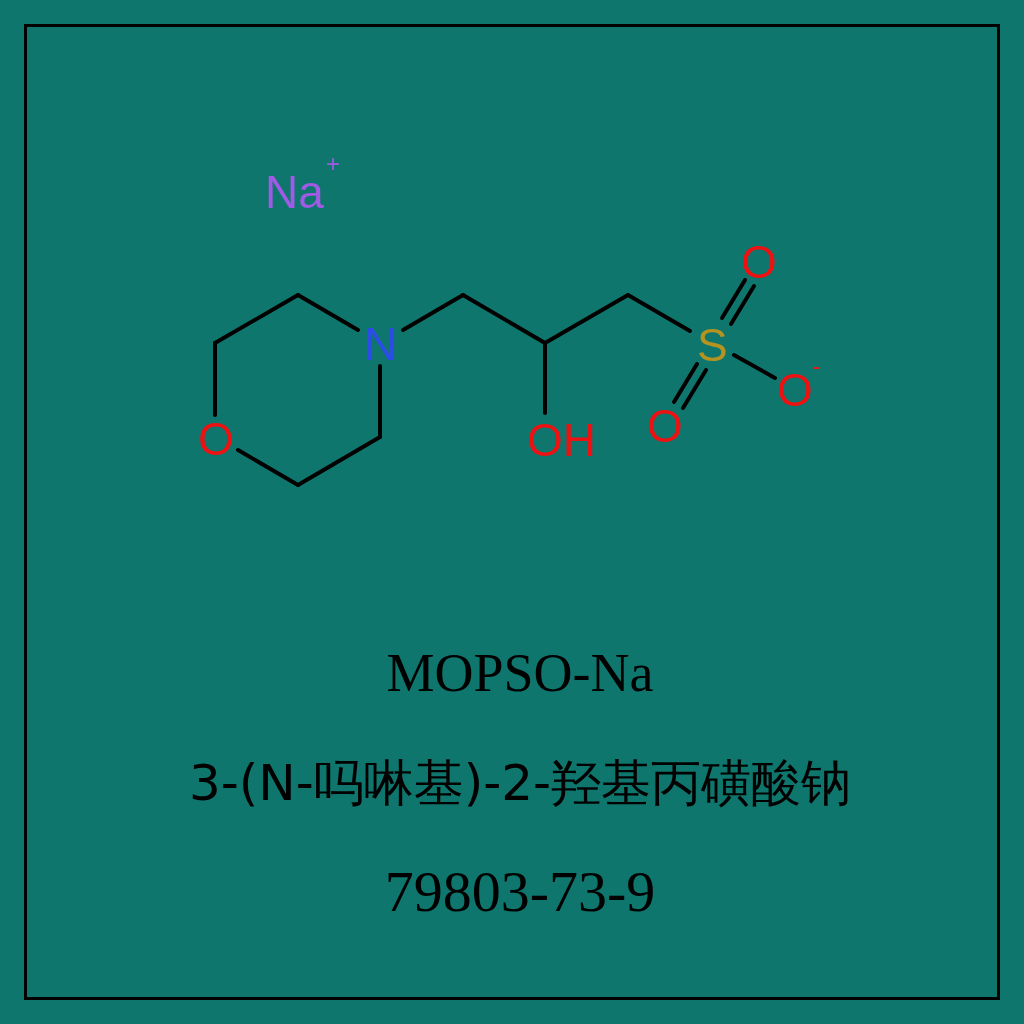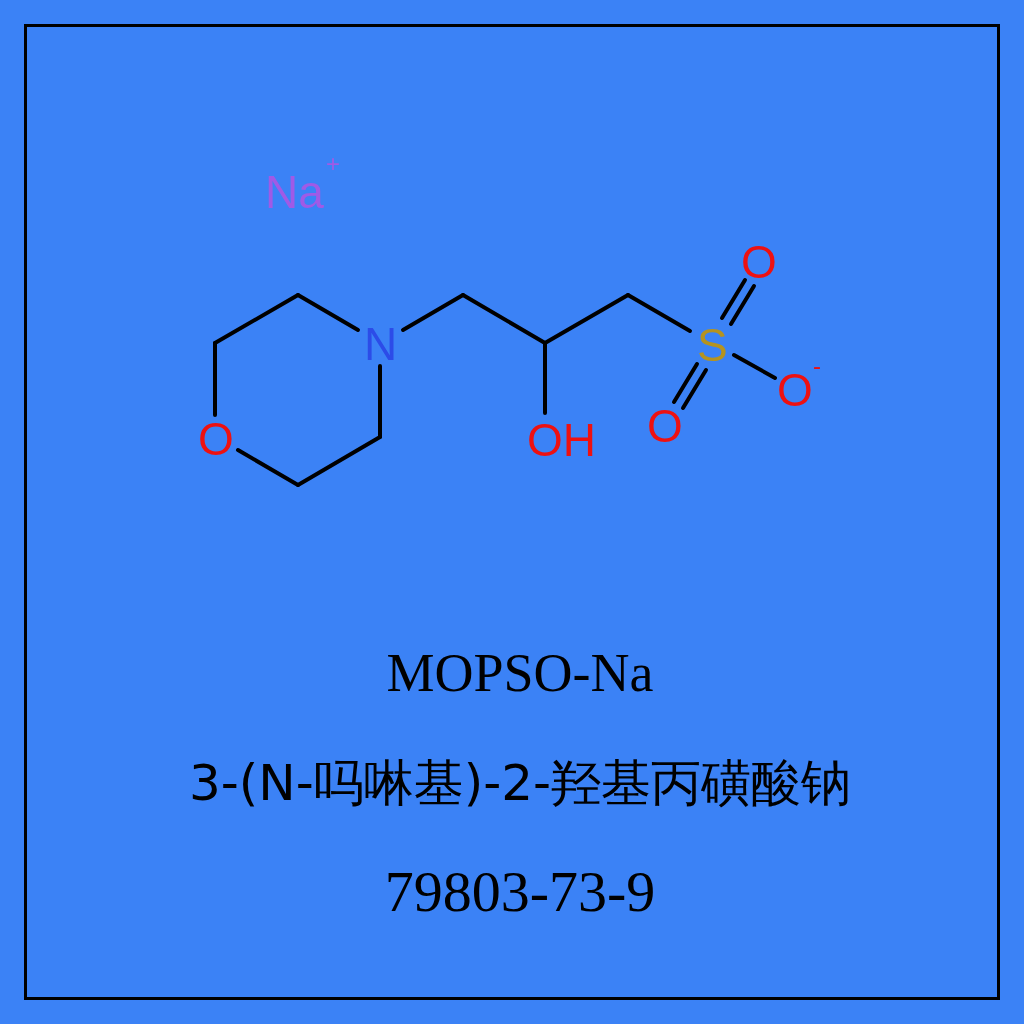"Na" .canvas { background: #3b82f6 -> #0f766e }
